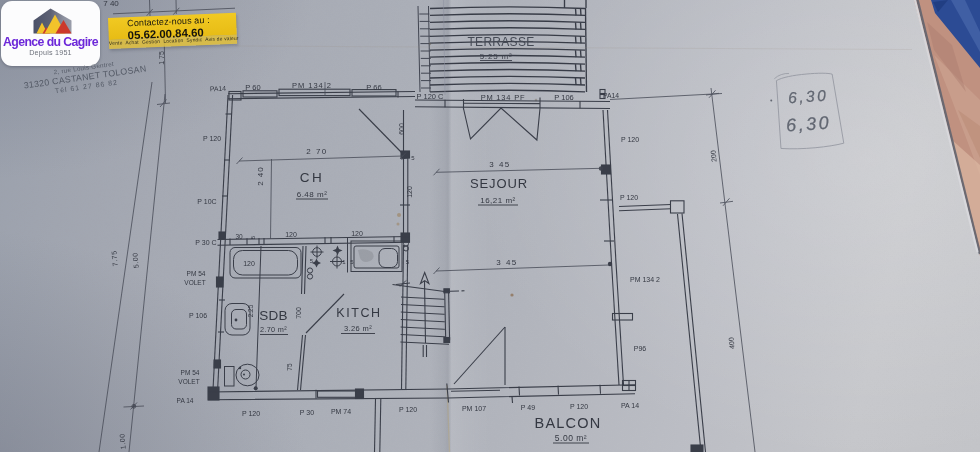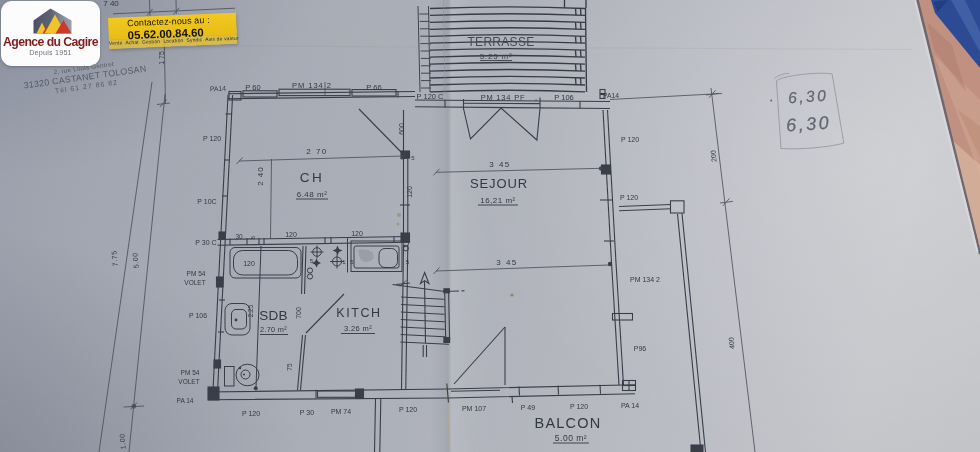"Agence du Cagire" #logo .t1 { color: #7f1d1d -> #6d28d9 }
